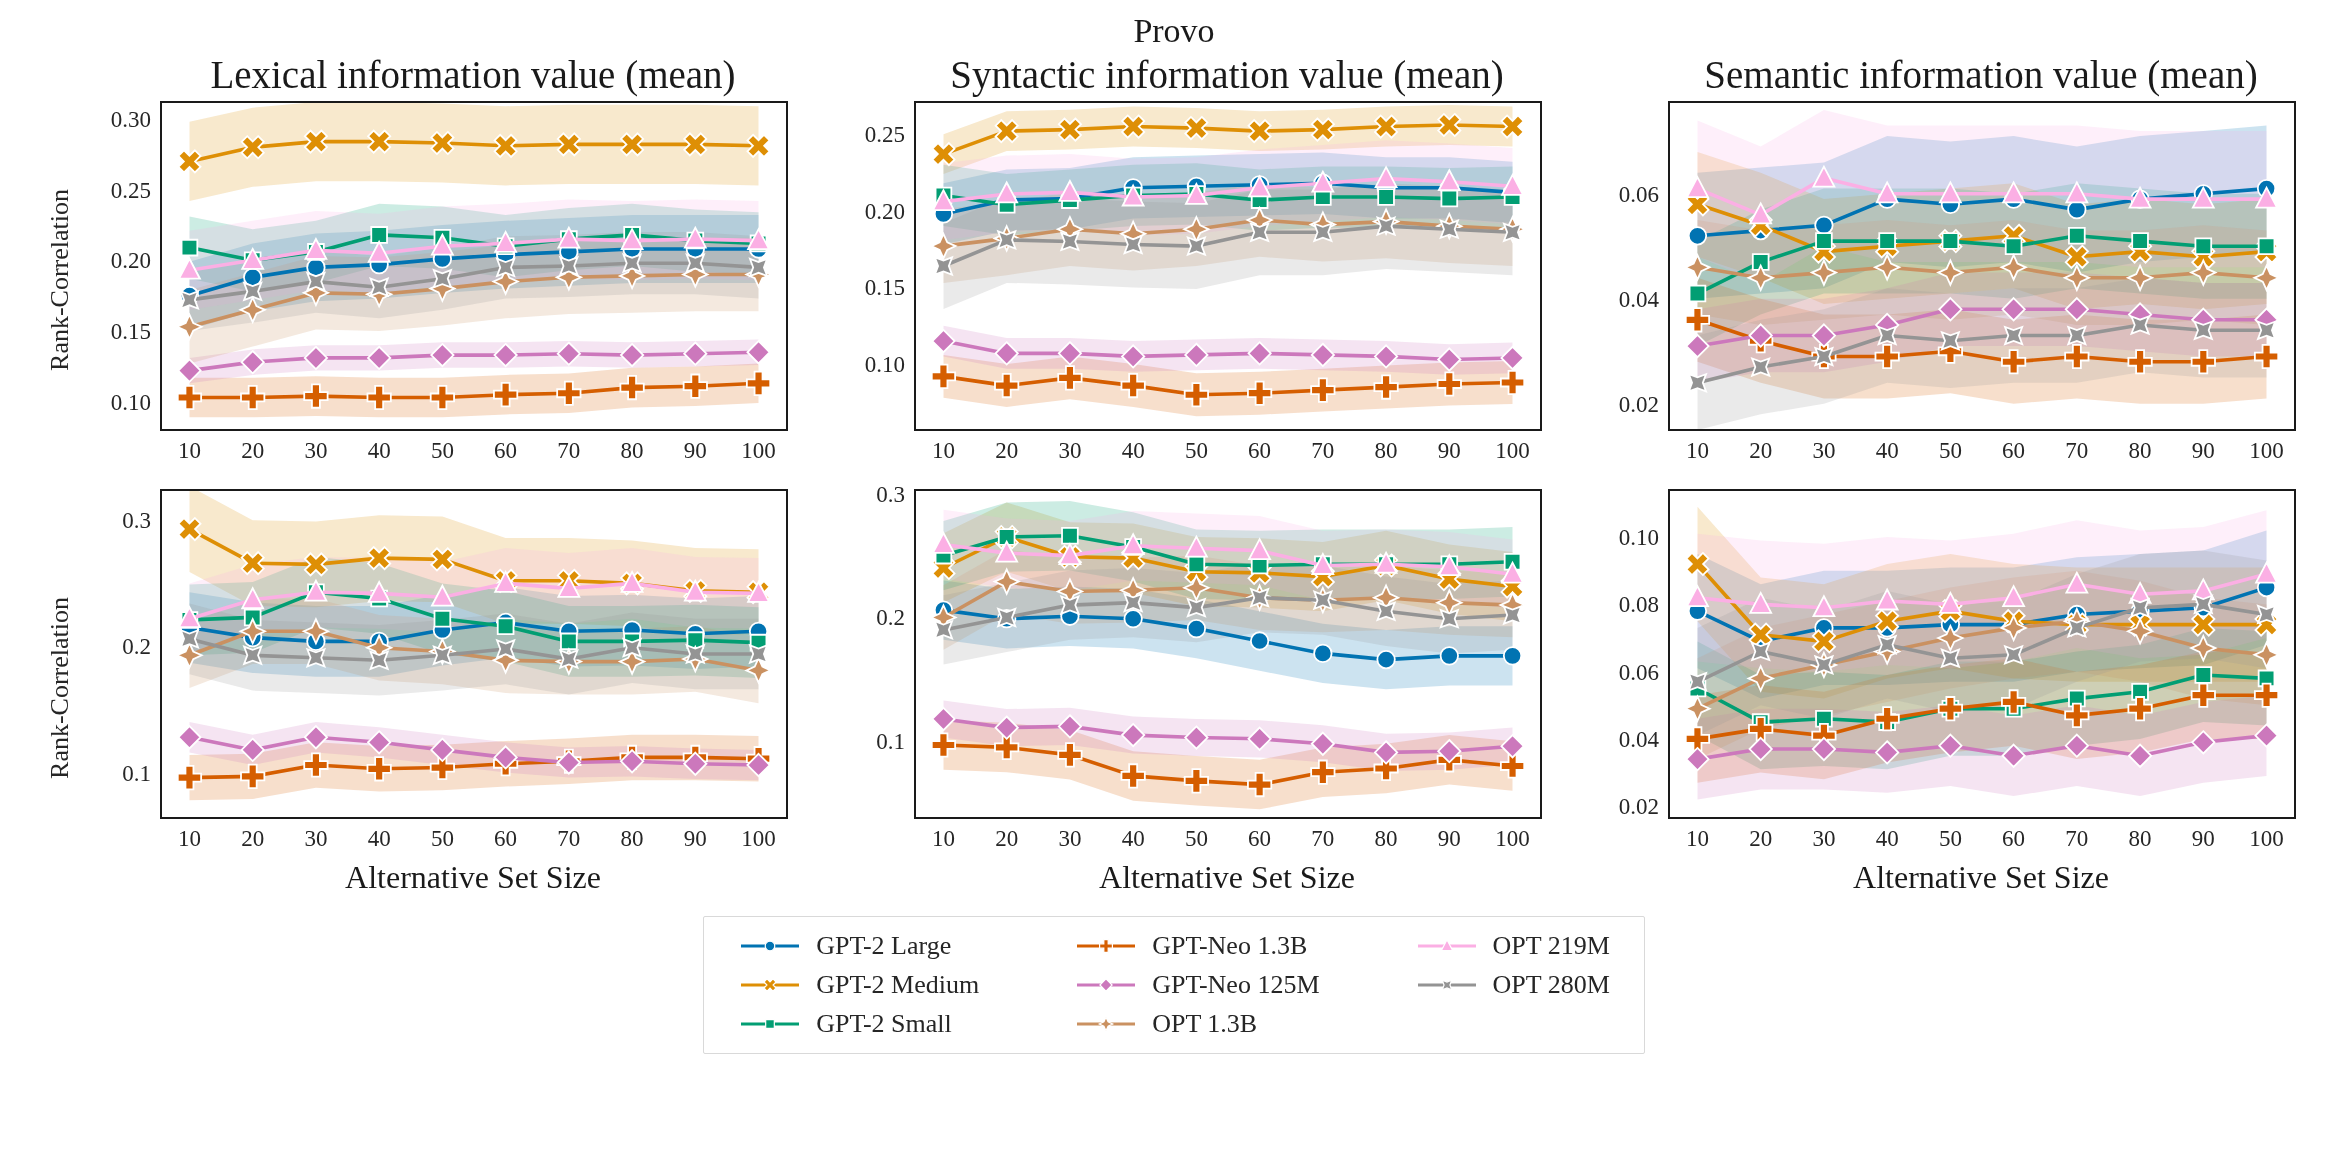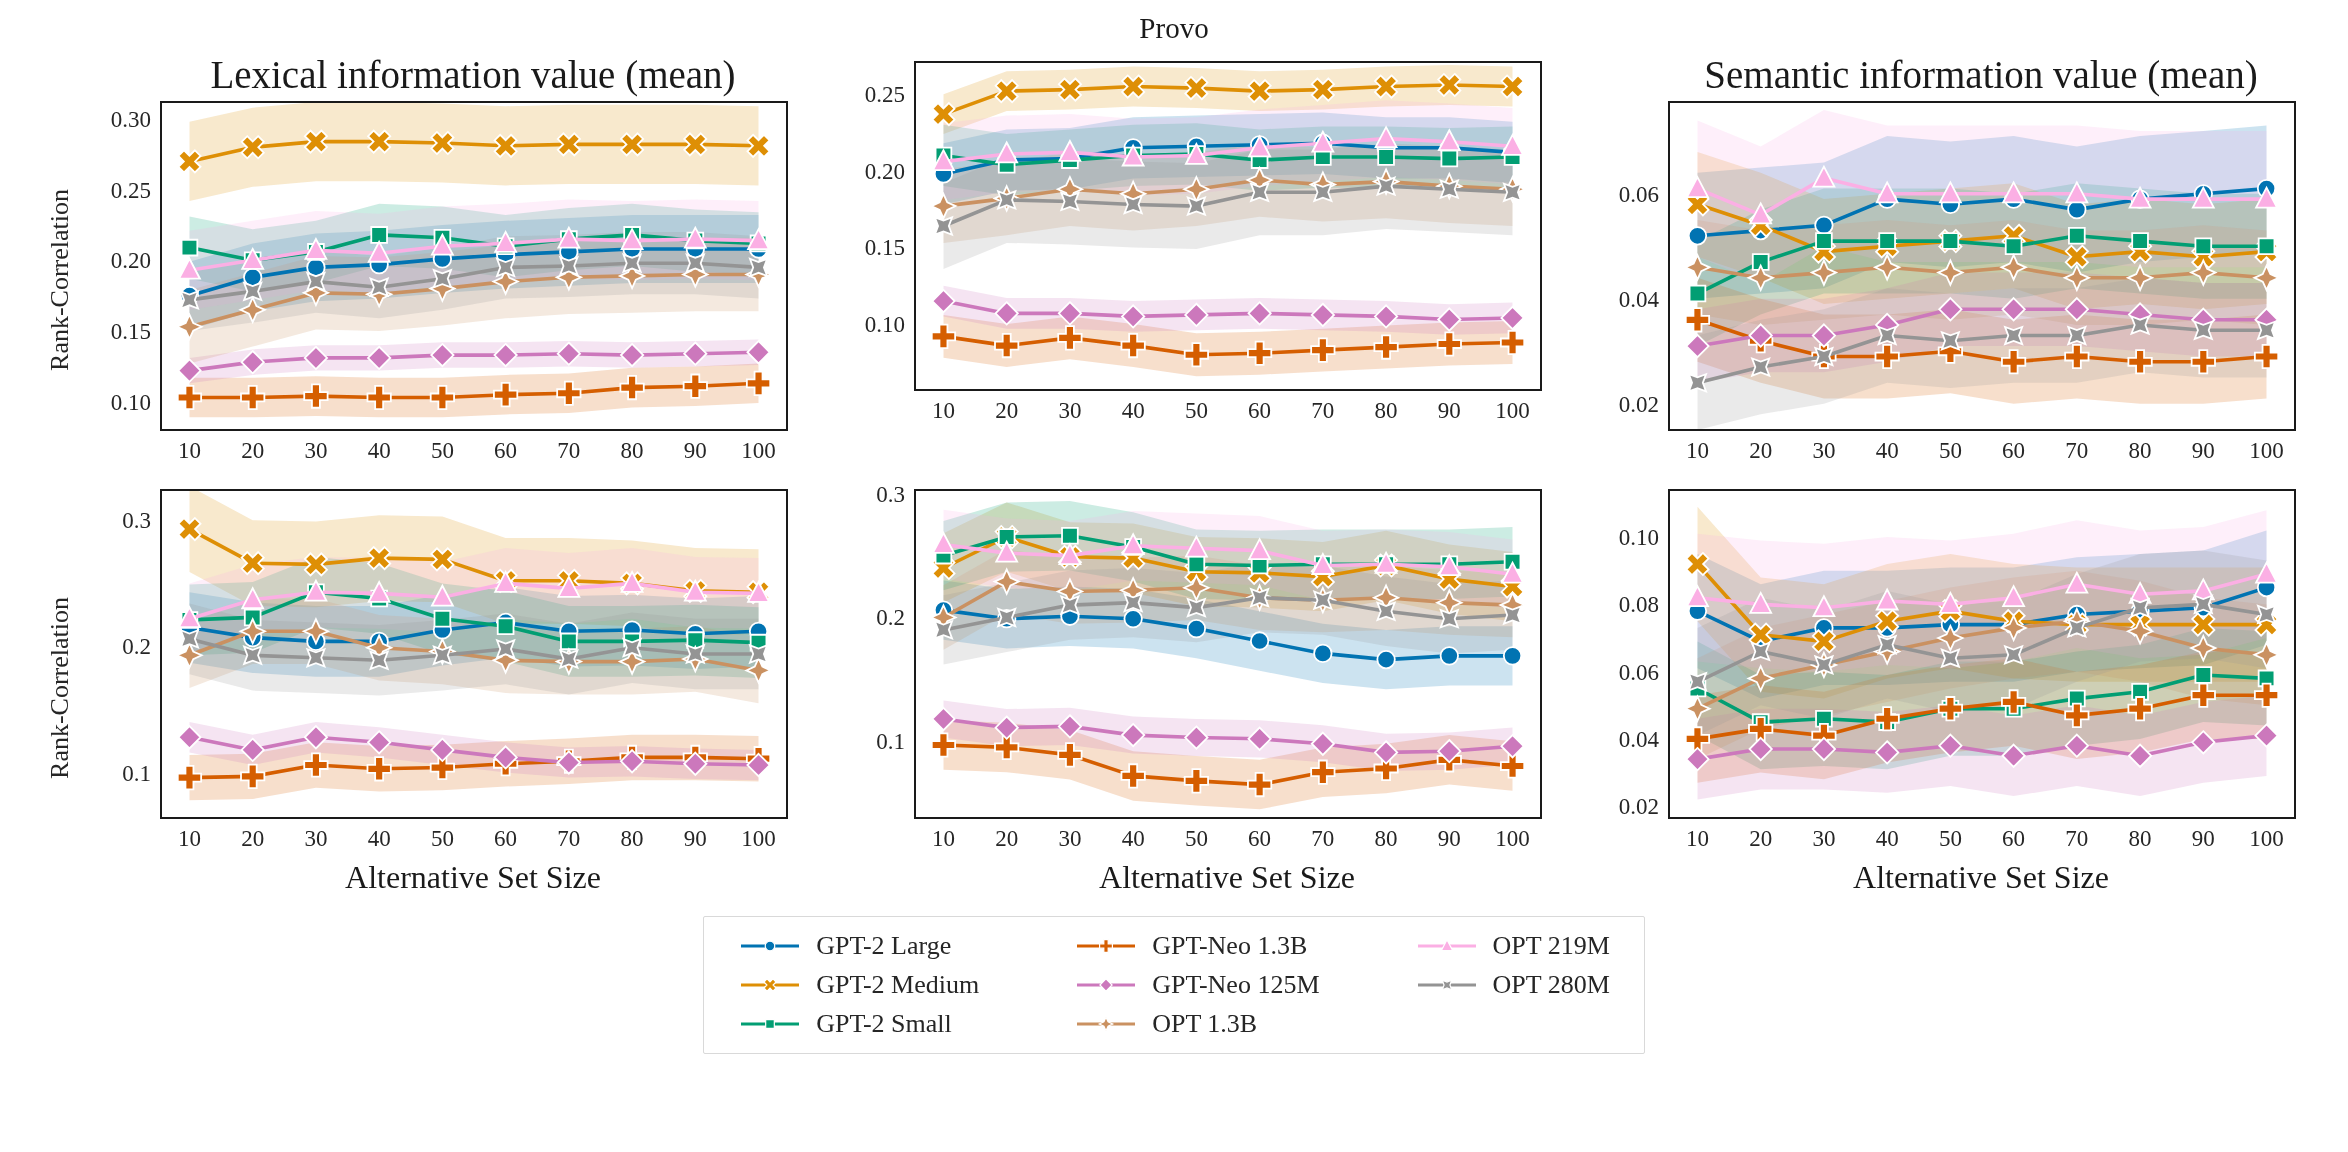"Provo" .suptitle { font-size: 29px -> 34px }
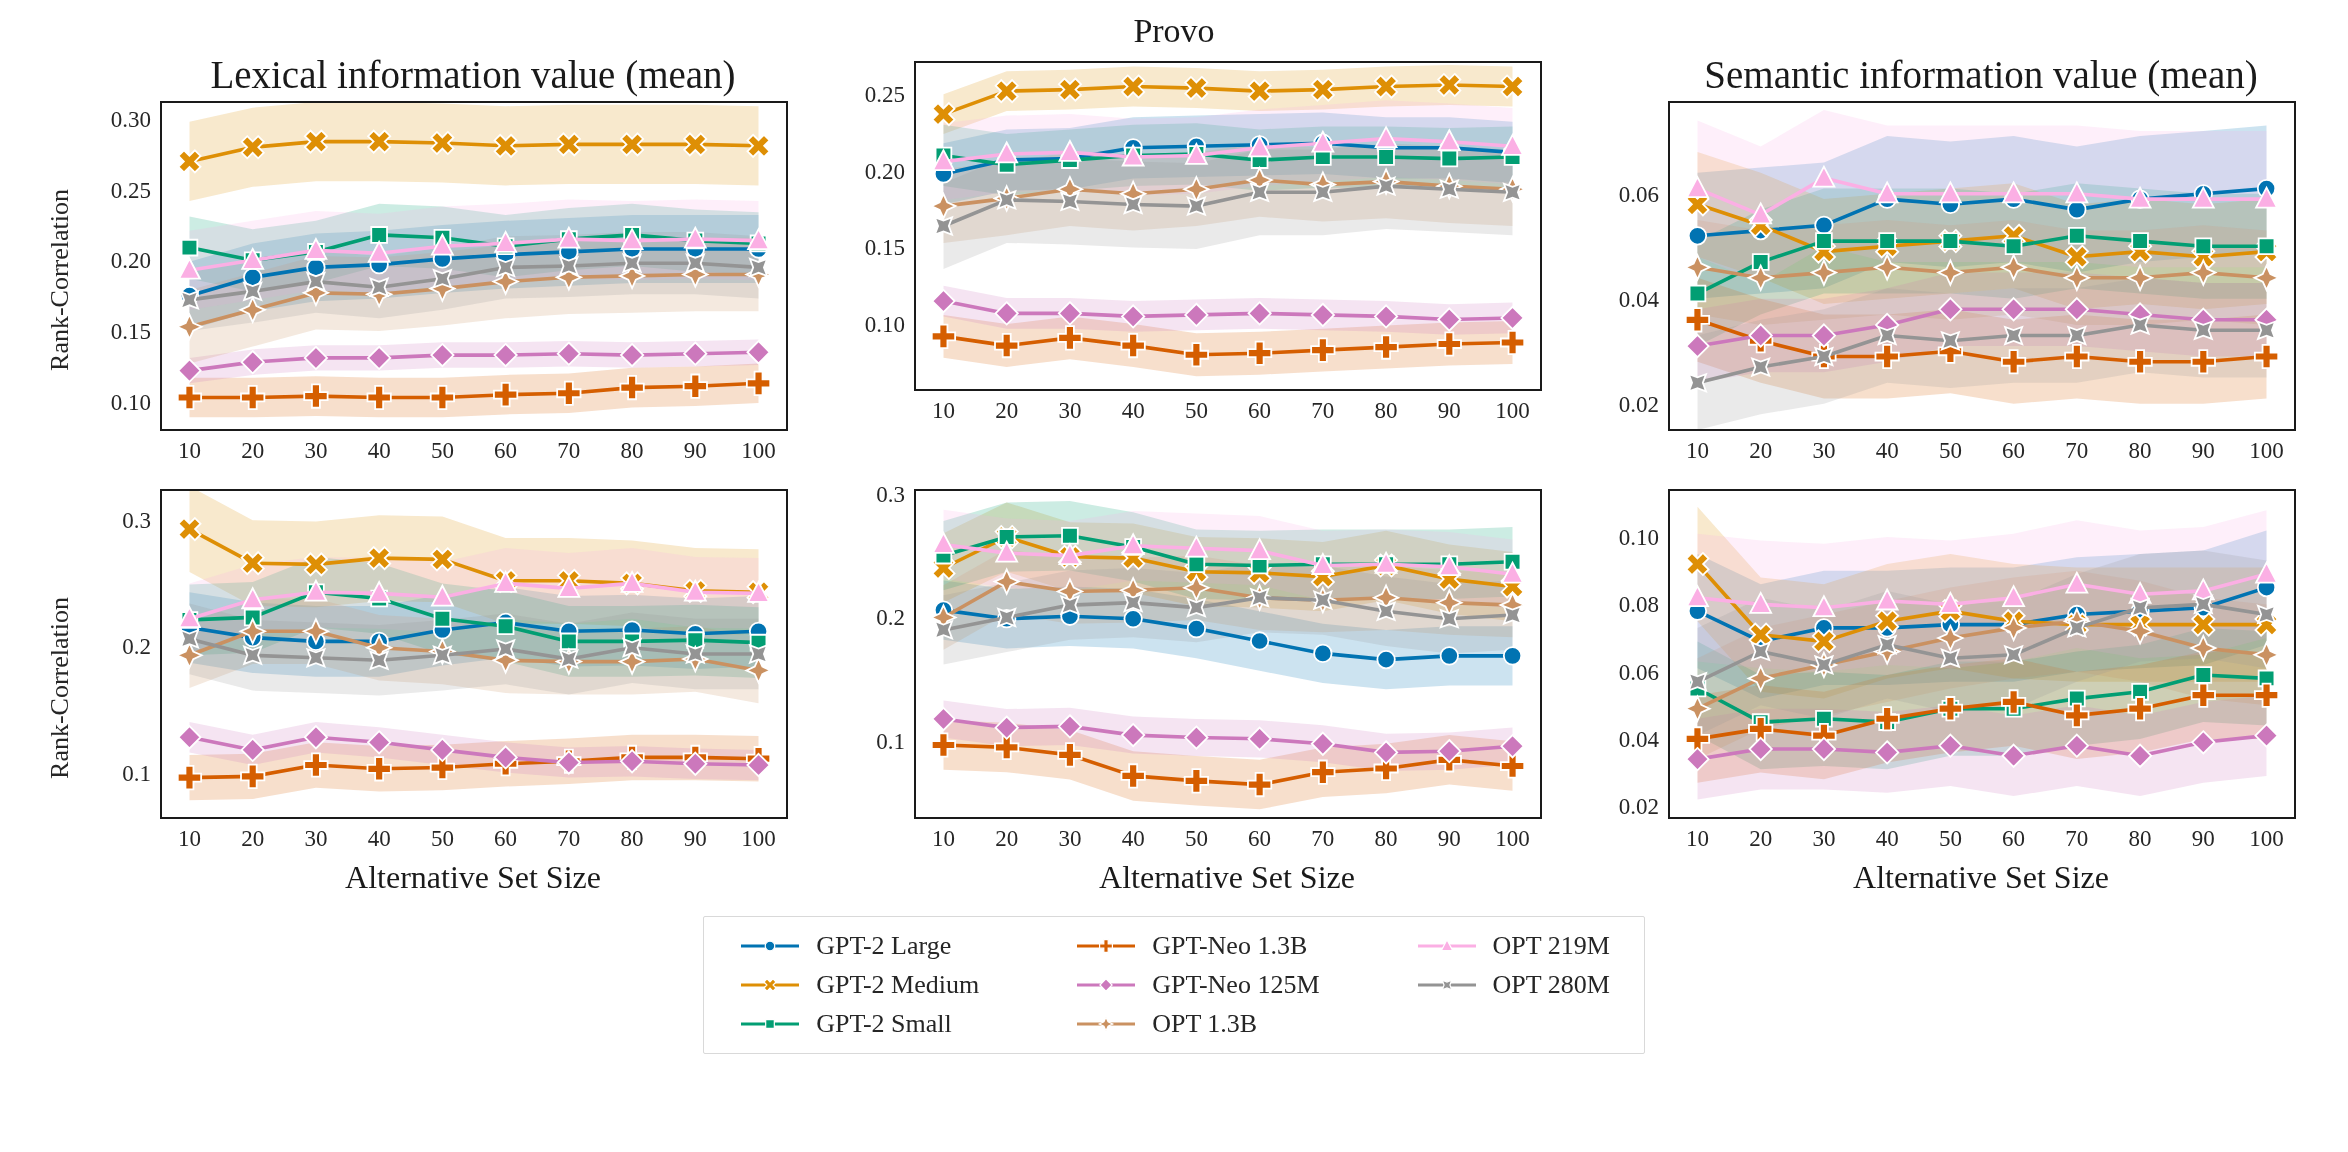"Syntactic information value (mean)" div.chart-title { html: none -> <div>Syntactic information value (mean)</div> }
